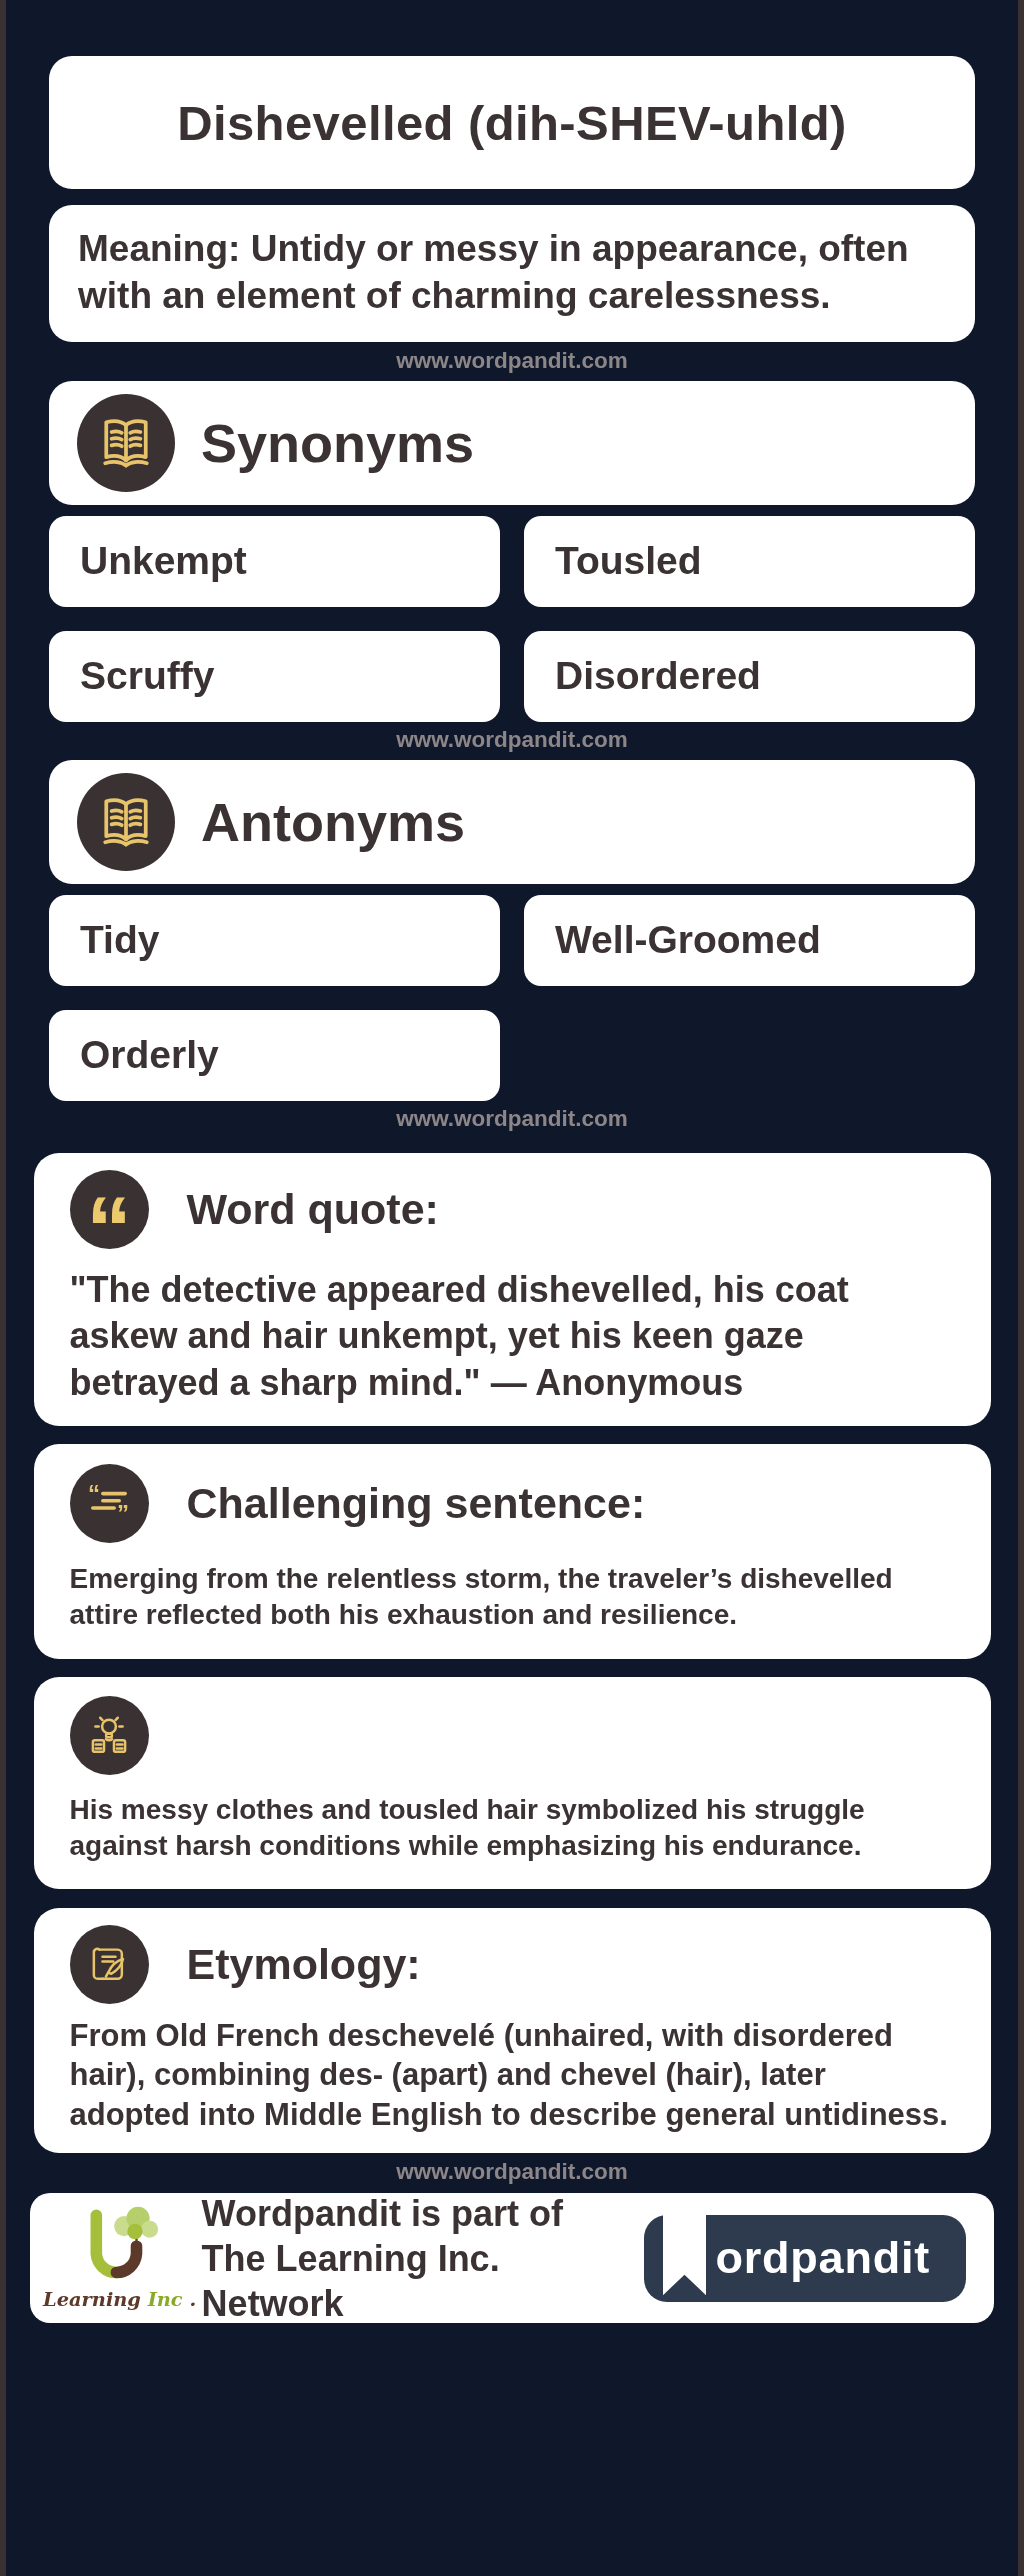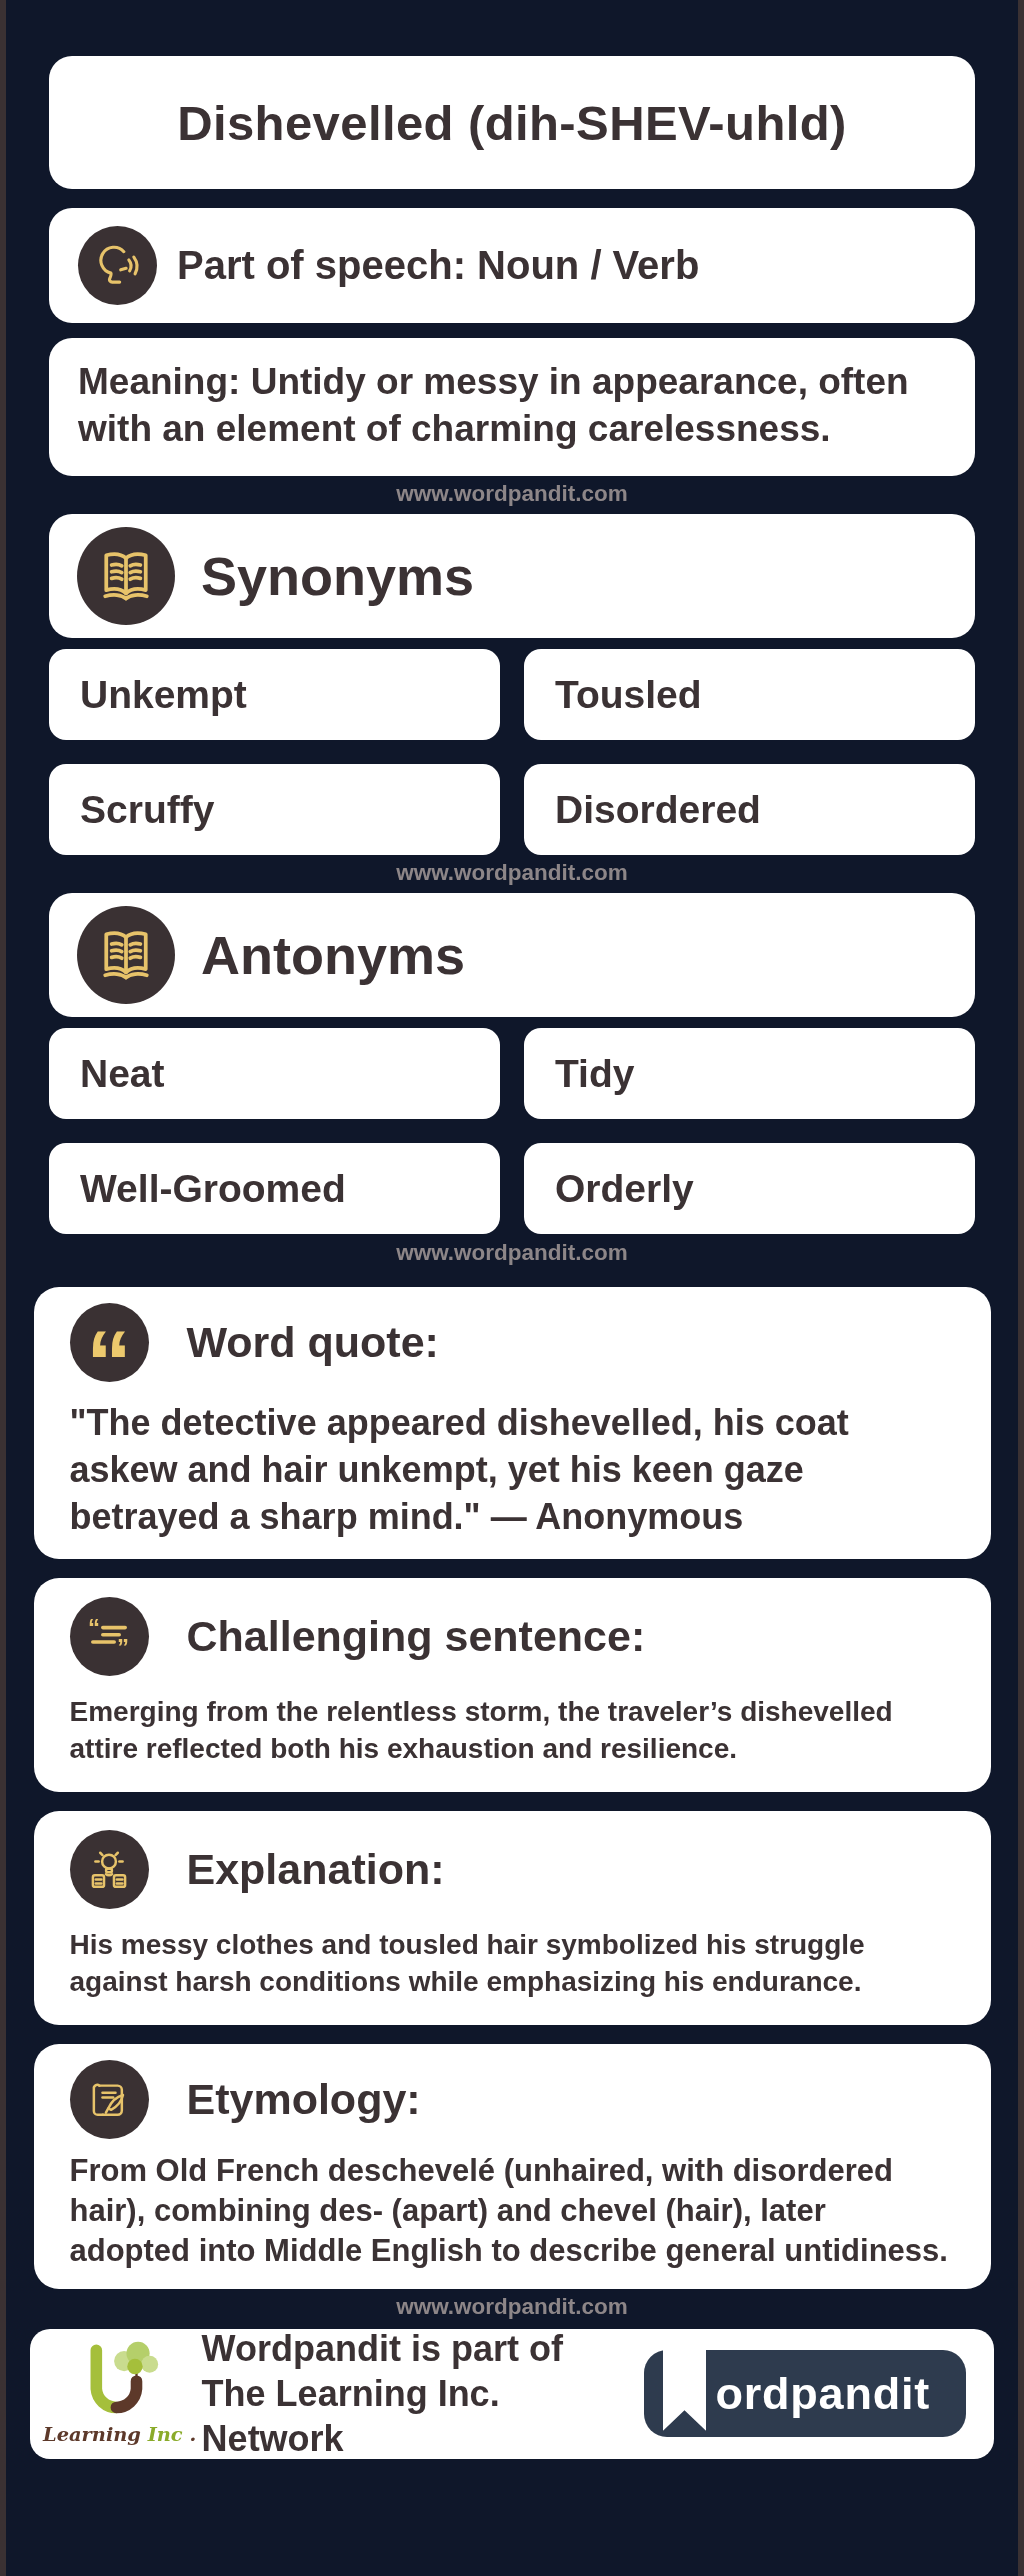"Part of speech: Noun /" div.card { html: <div> <span> <svg> <path></path> <path></path> <path></path> <path></path> </svg> </span> <span>Part of speech: Noun / Verb</span> </div> -> none }
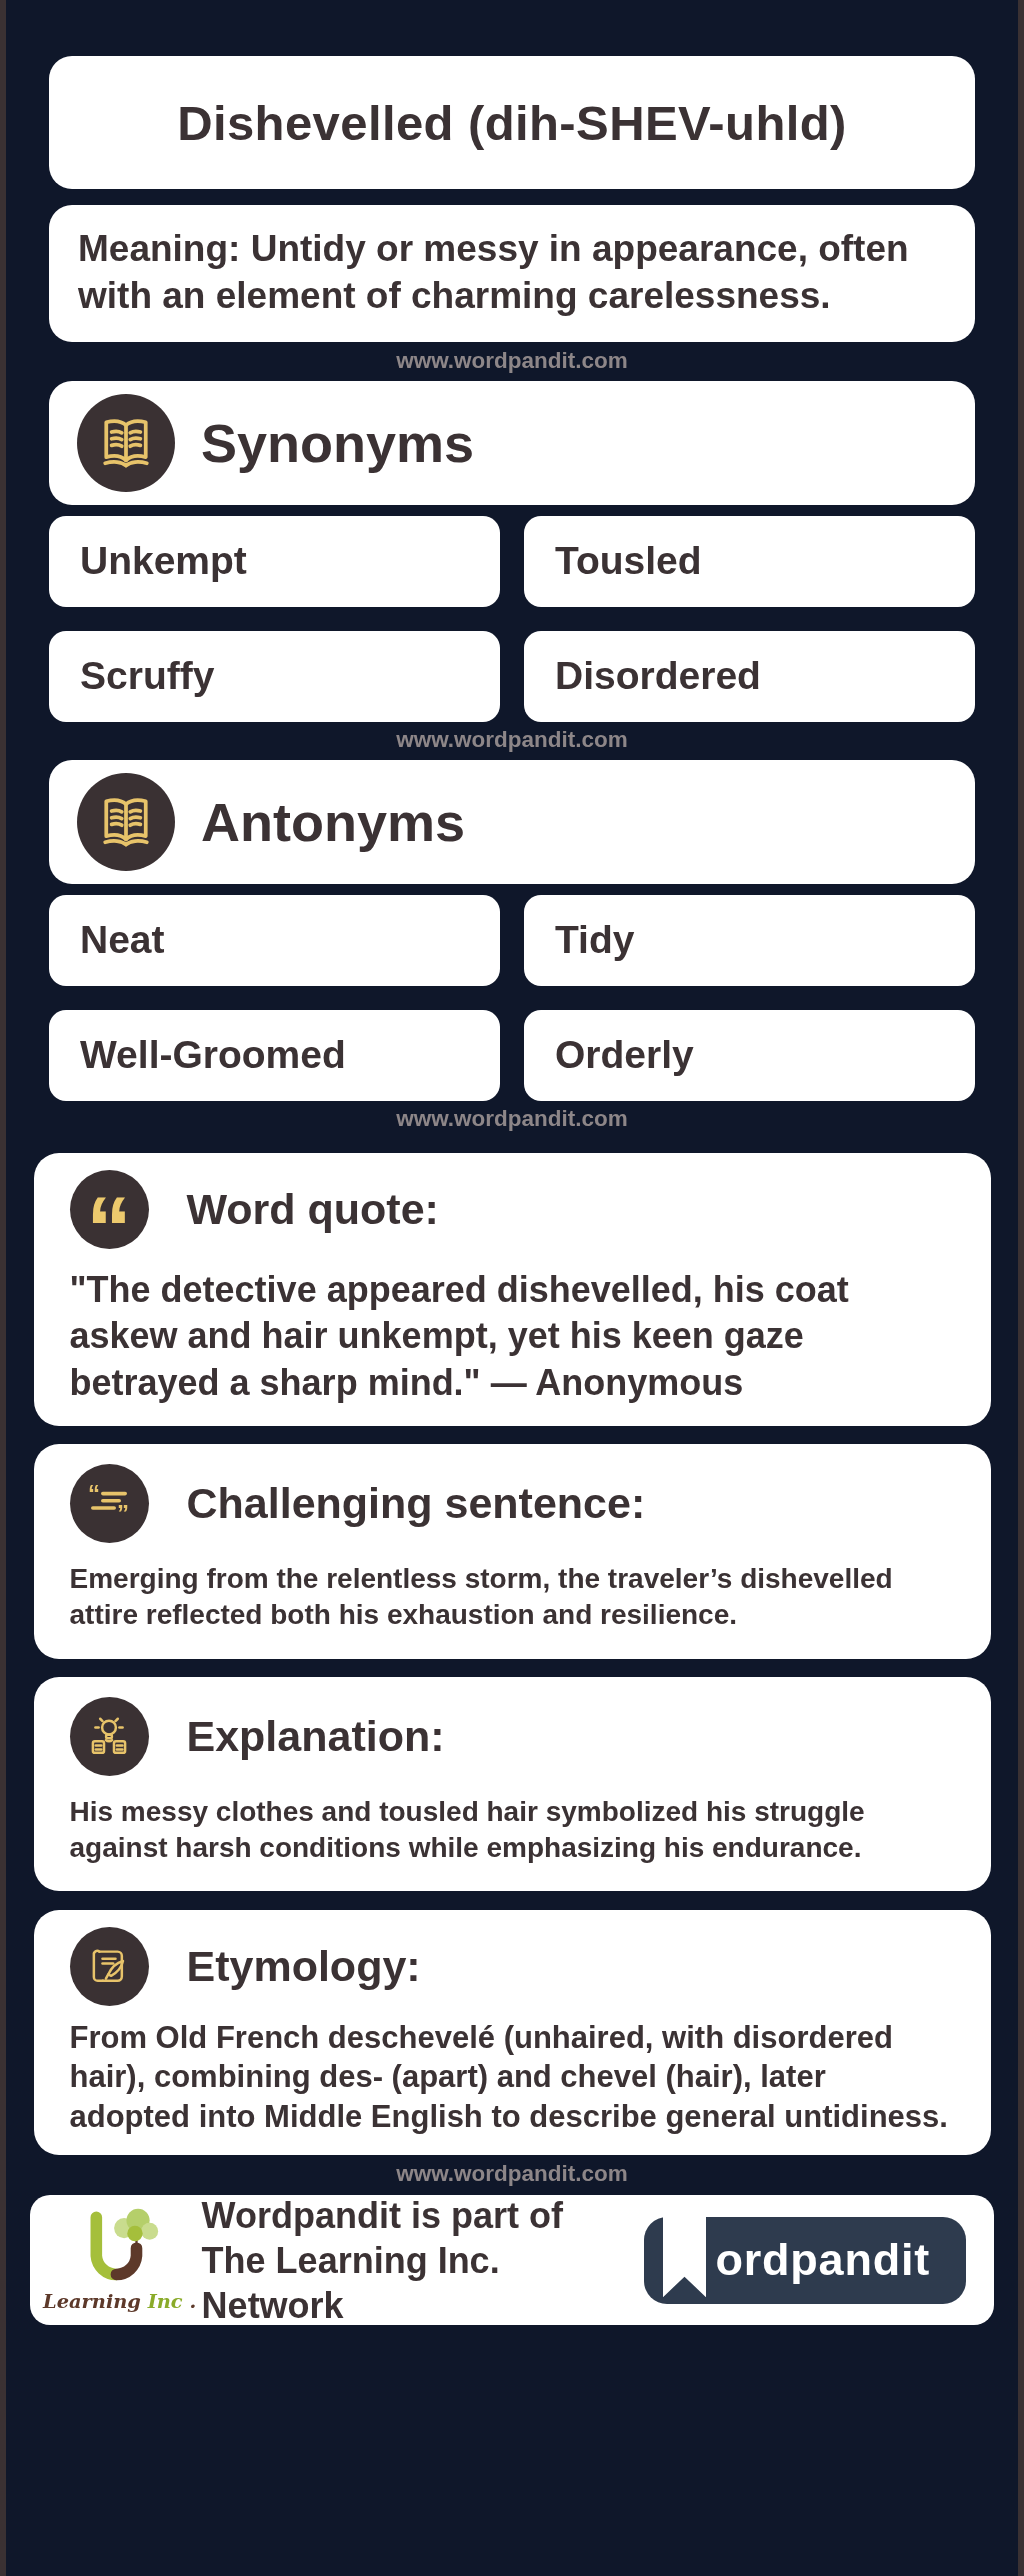"Neat" div.tile { html: <div>Neat</div> -> none }
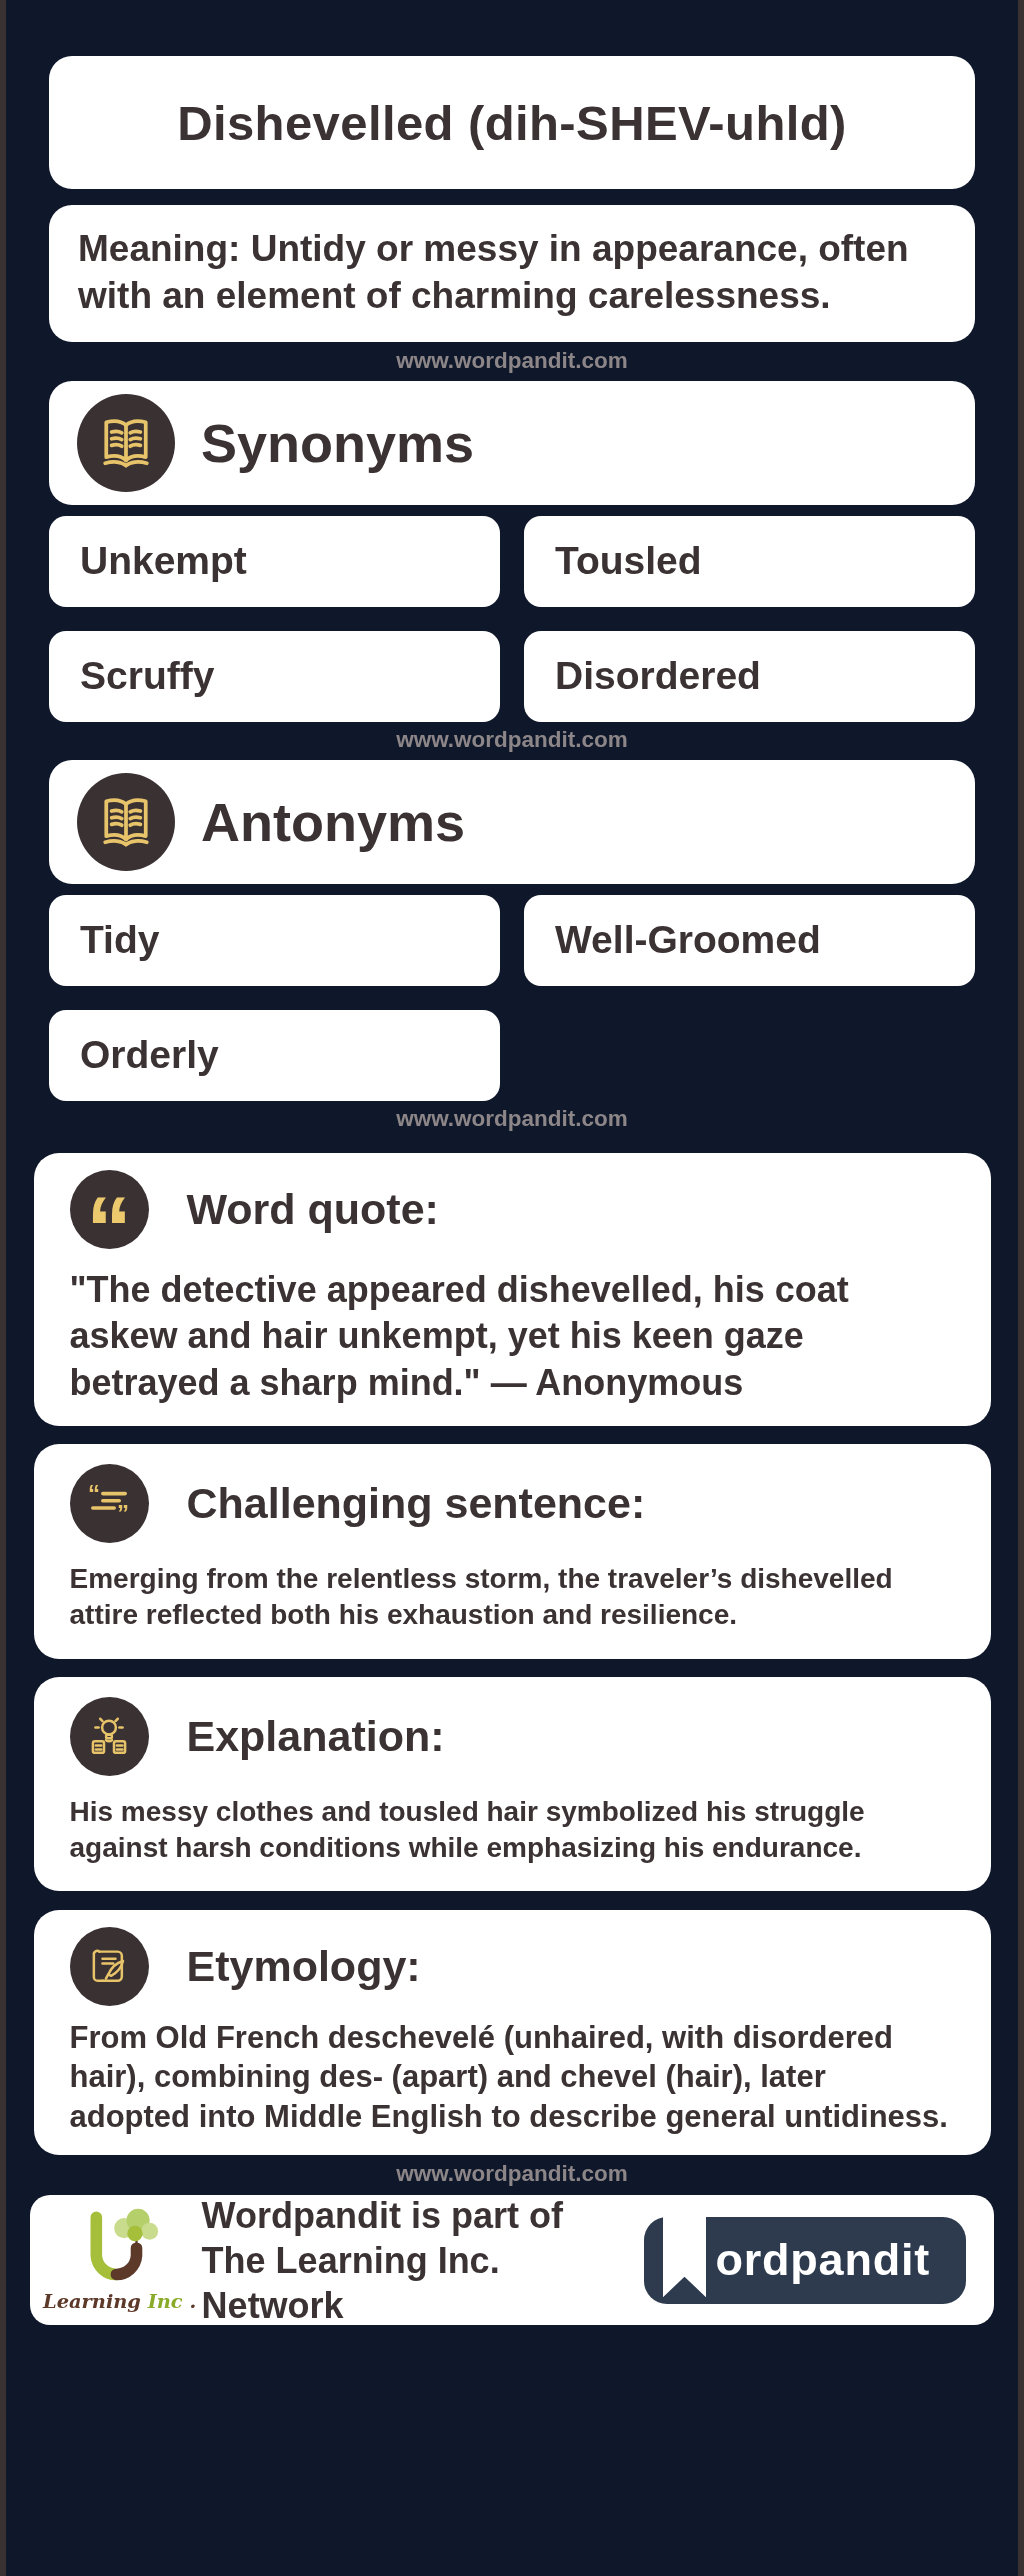"Explanation:" h3.info-title { html: <h3>Explanation:</h3> -> none }
